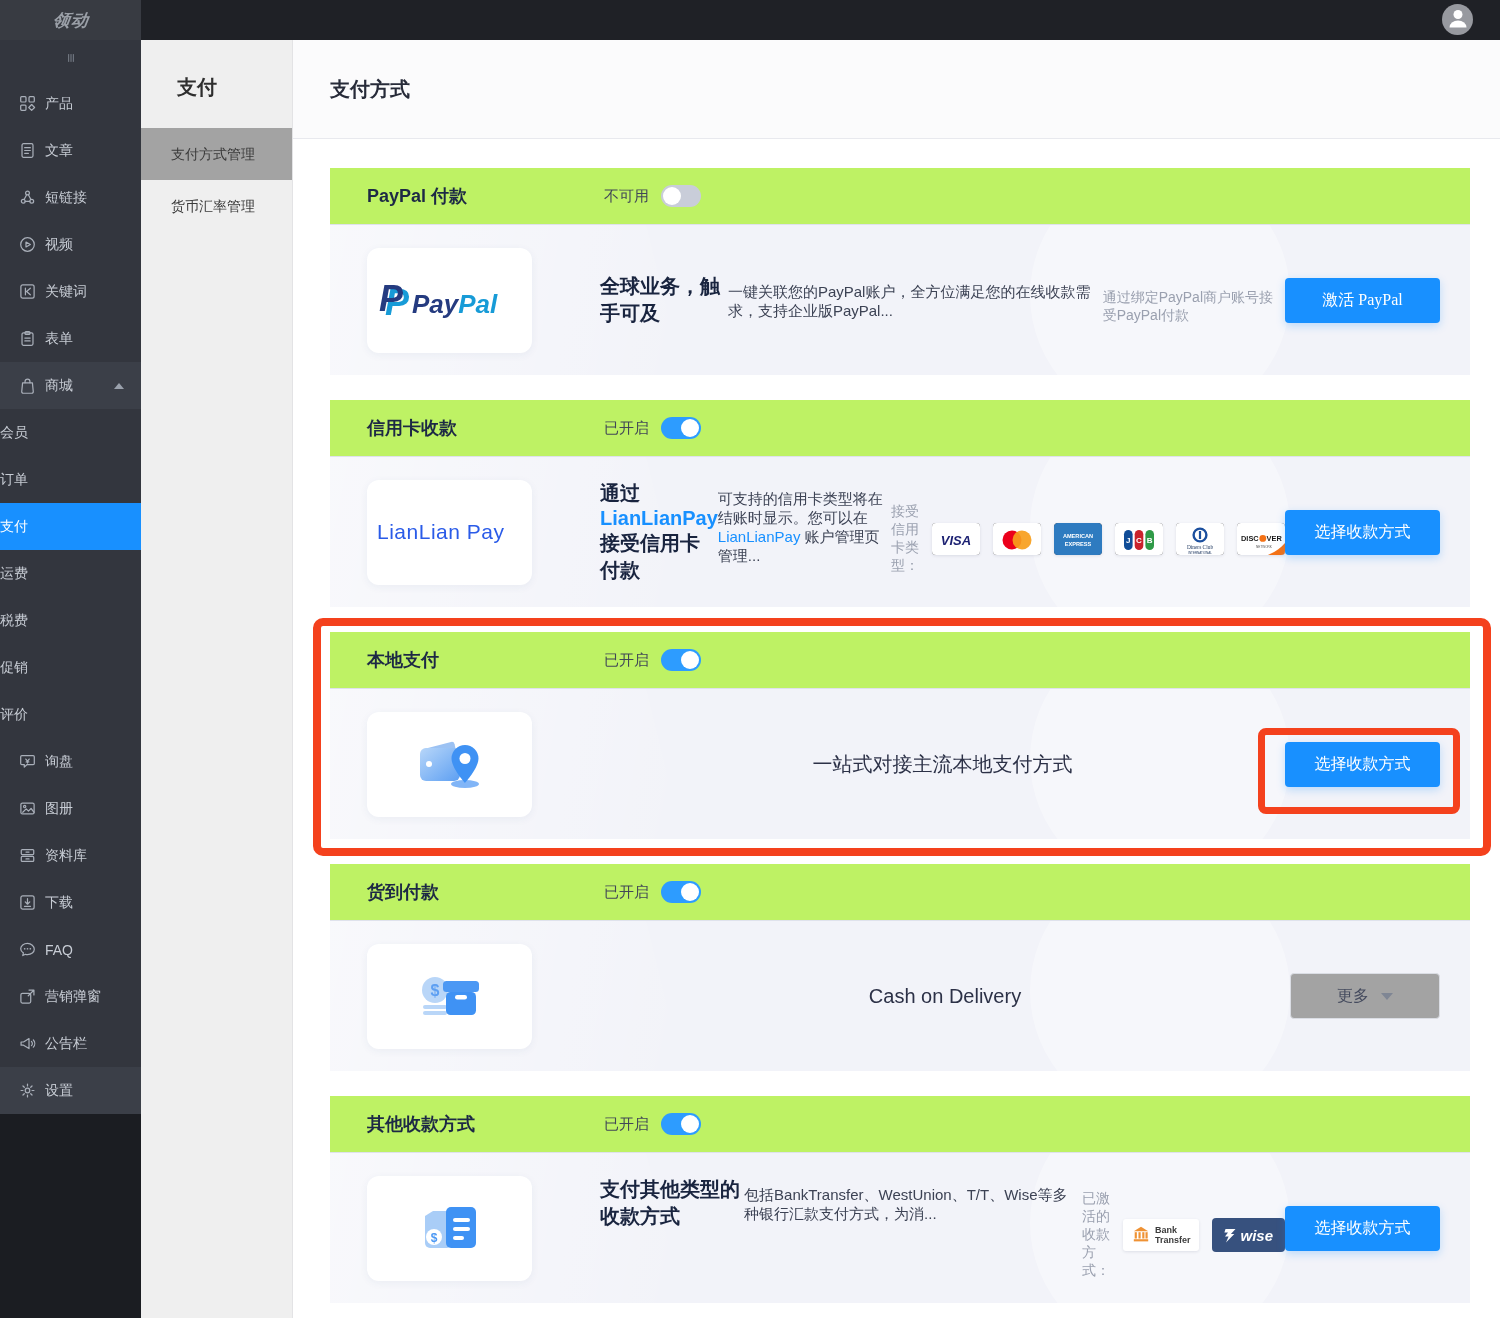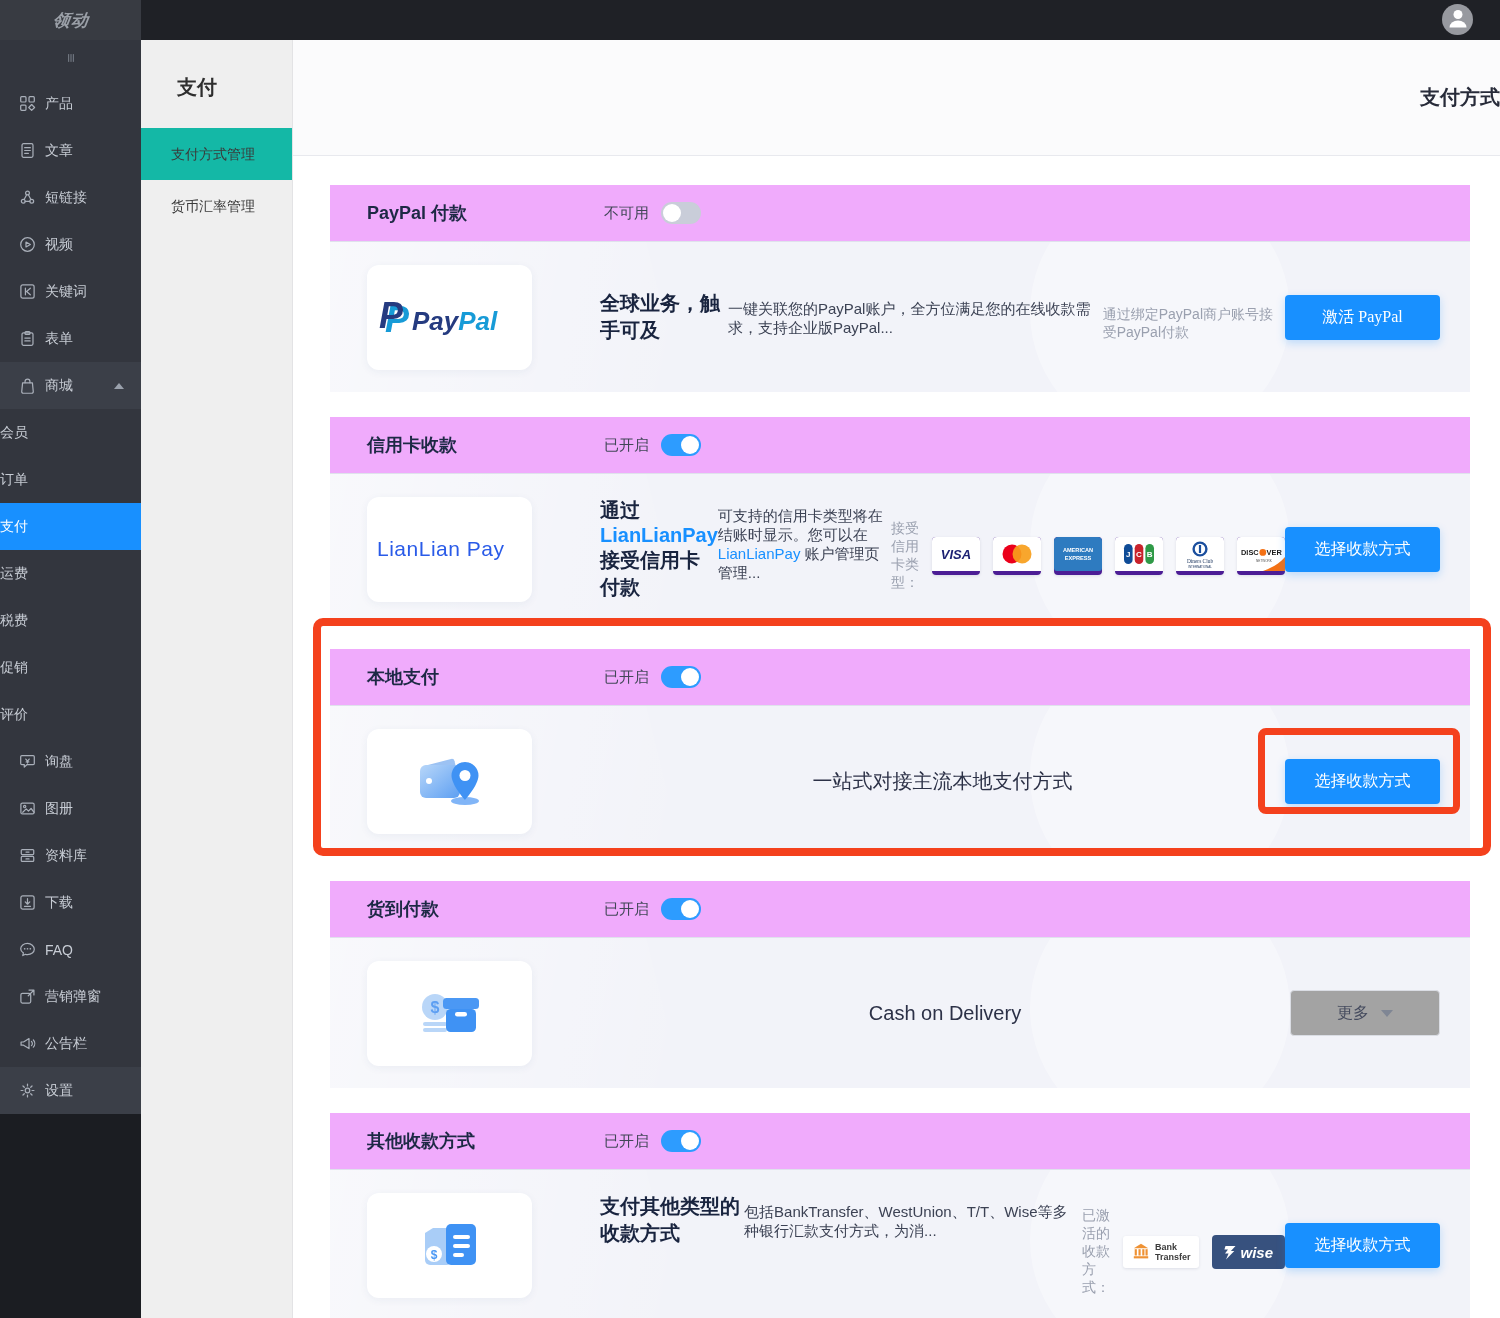"支付方式" .page-header { height: 116px -> 99px; justify-content: flex-end -> none }
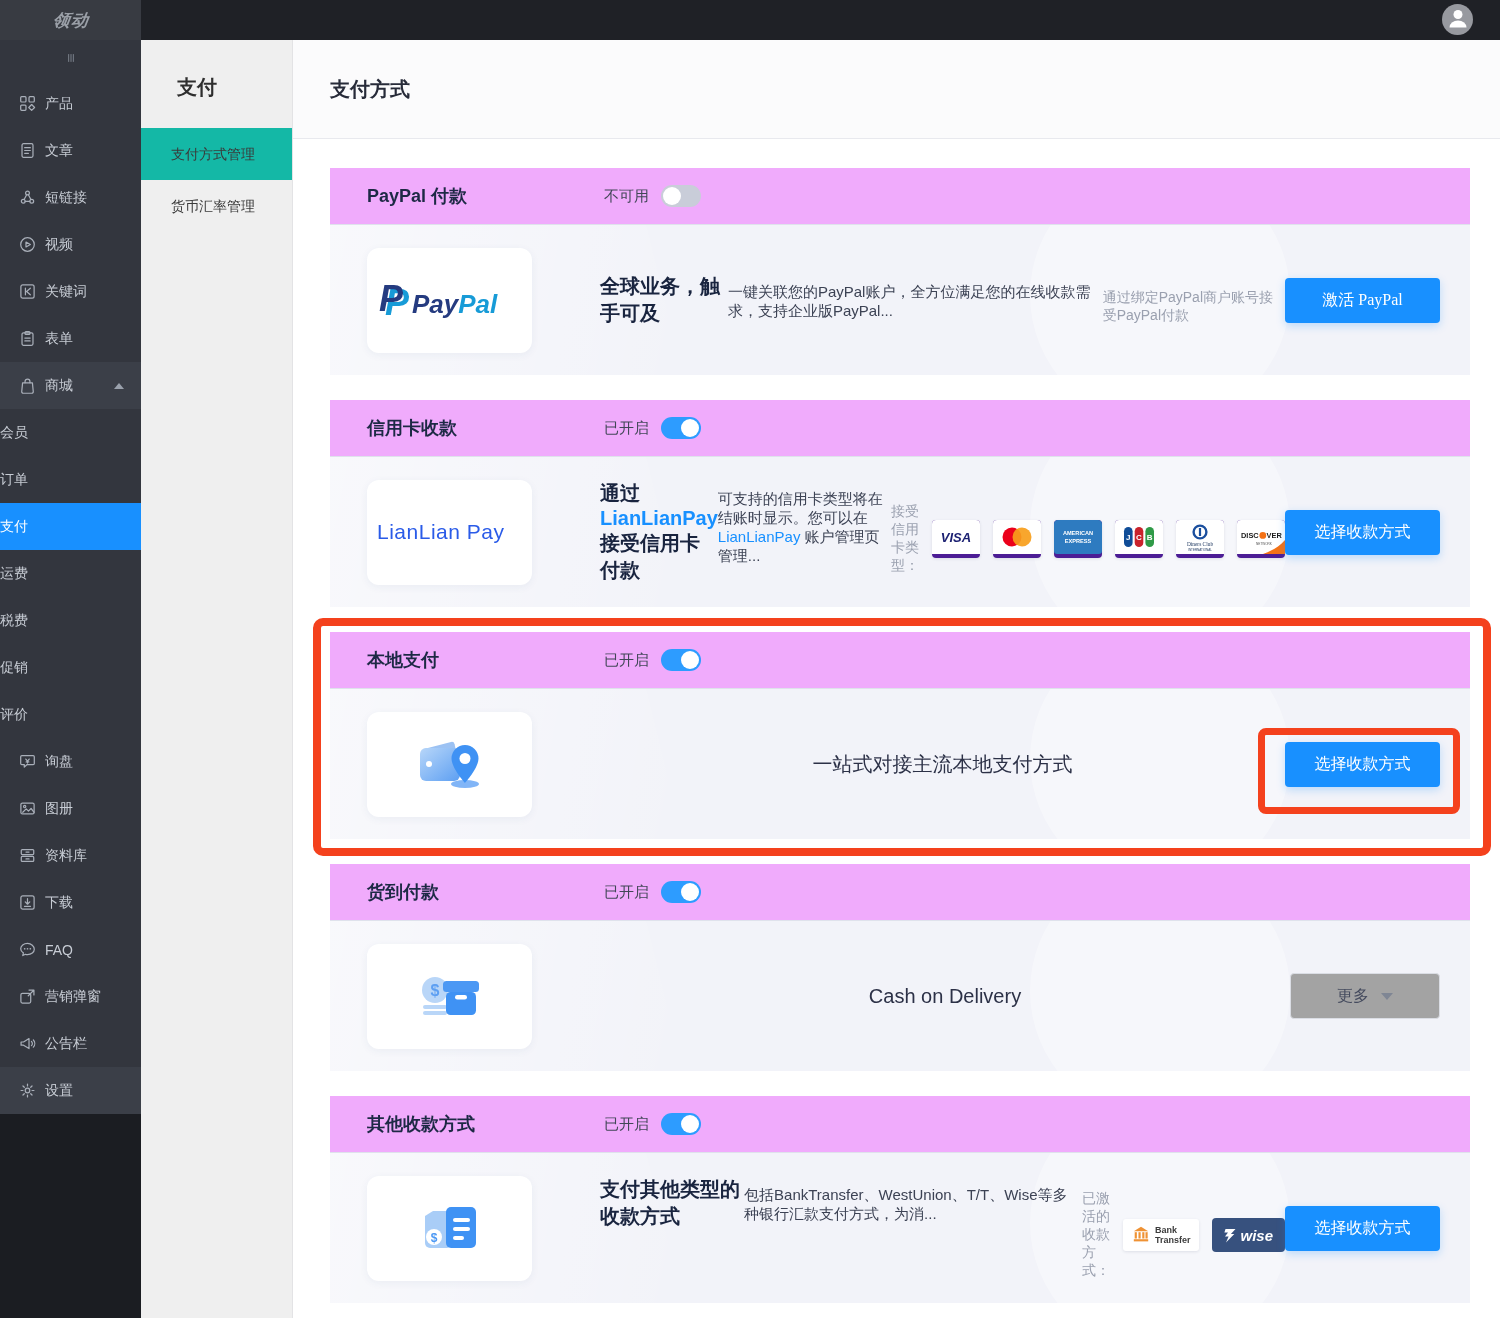"支付方式管理" .subnav-item.active { background: #14b8a6 -> #a3a3a3 }
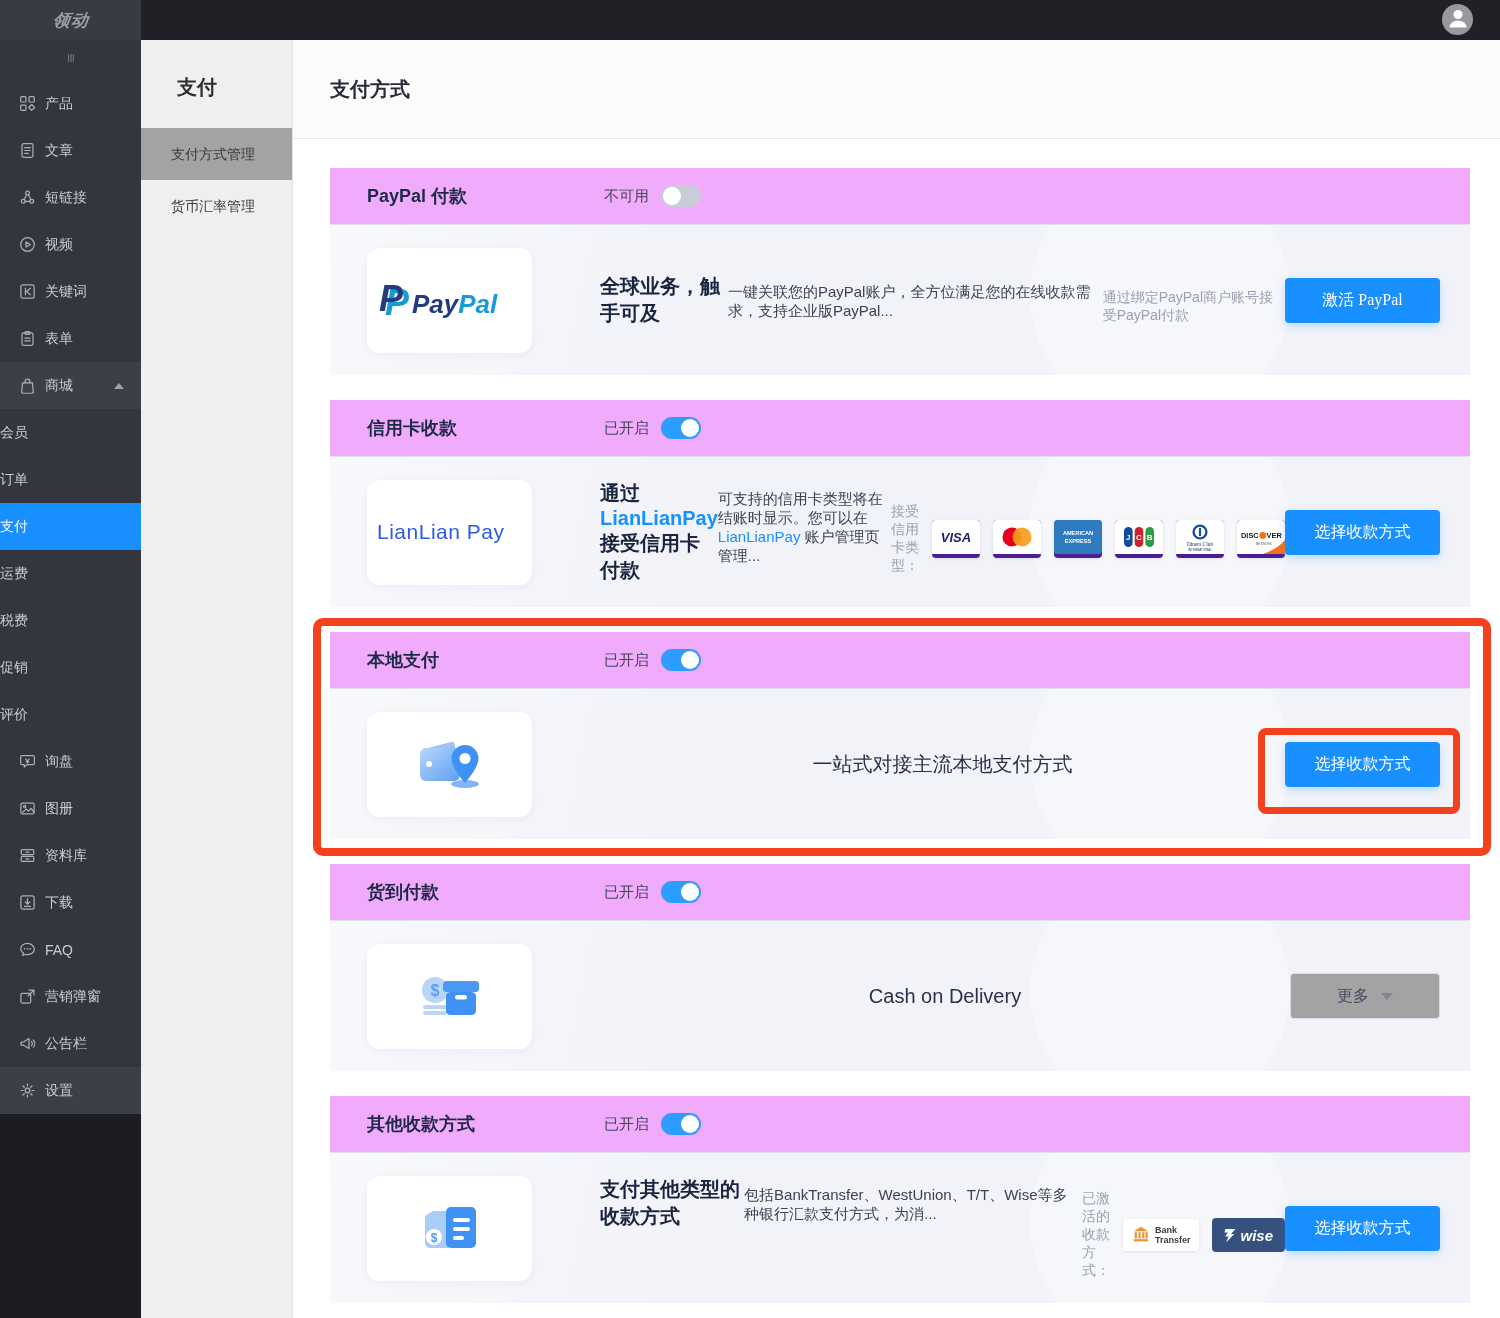"PayPal 付款" .sec-head { background: #f0abfc -> #bef264 }
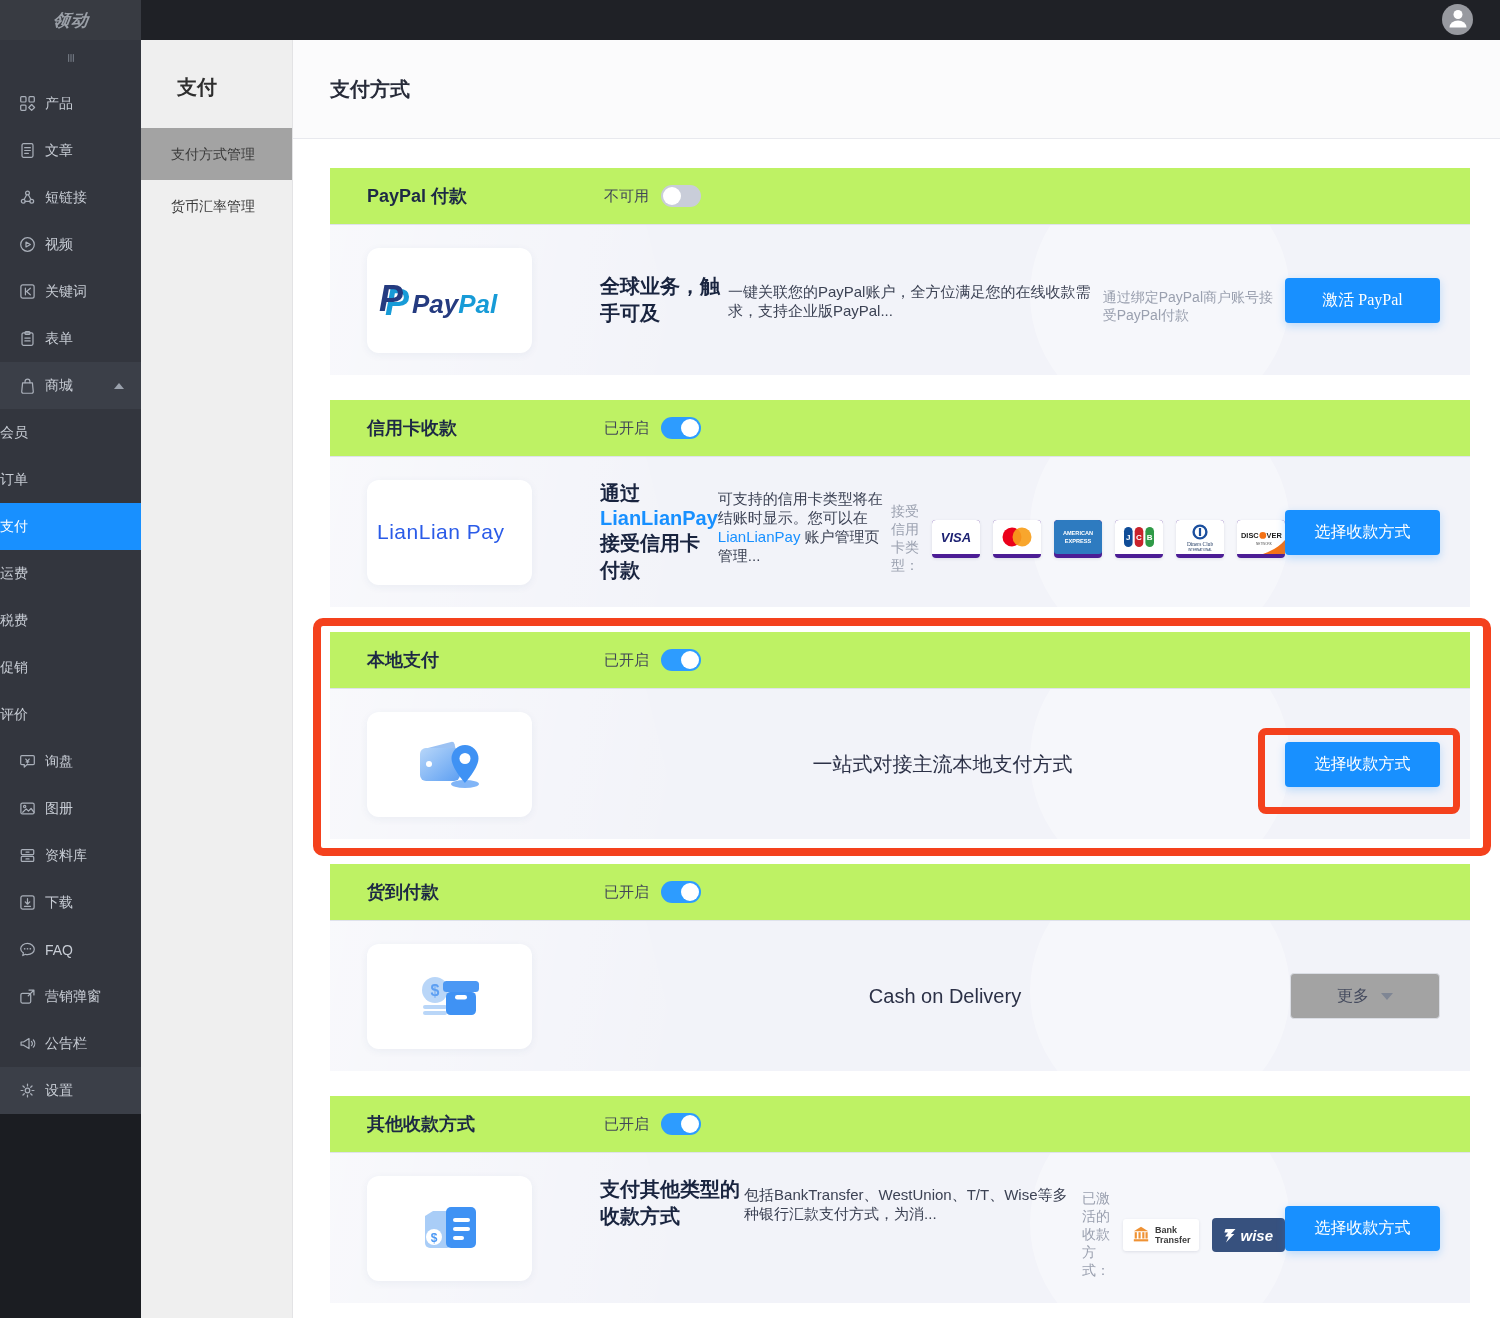"VISA" .brand { background: #4c1d95 -> #404040; height: 38px -> 32px }
